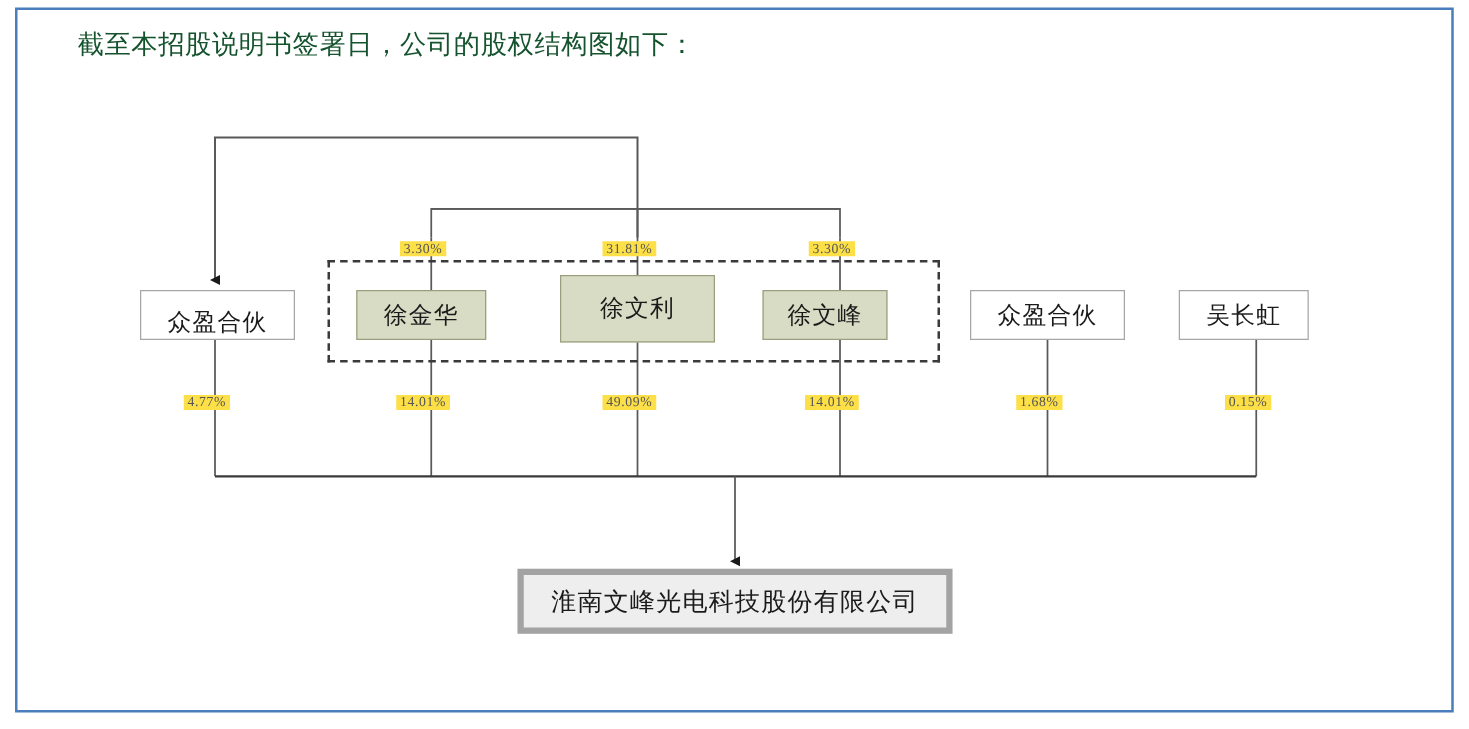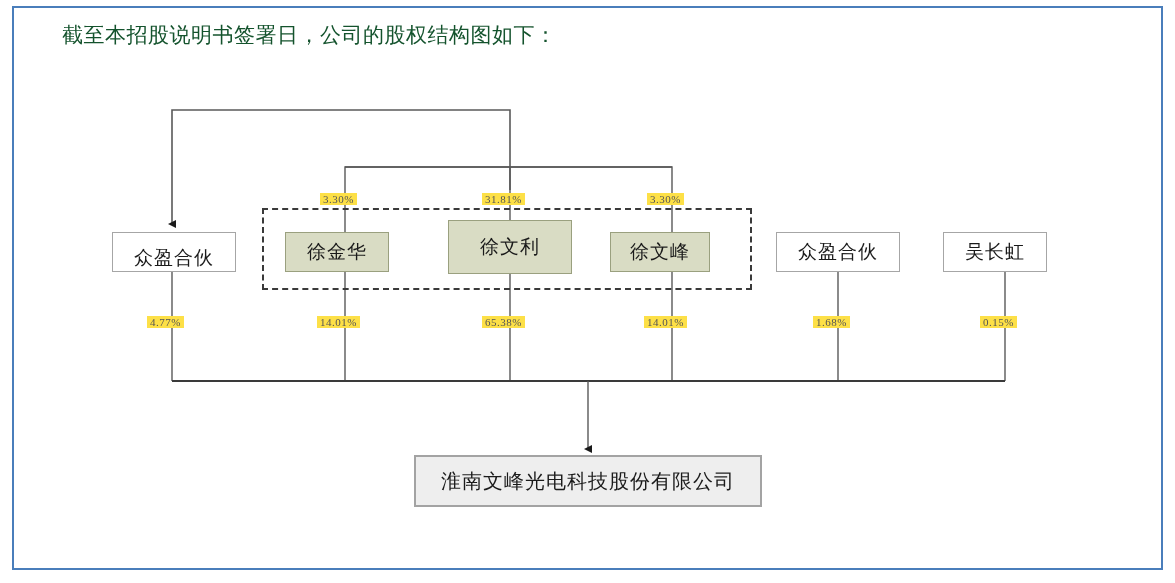"65.38%" div.pct { text: 65.38% -> 49.09% }
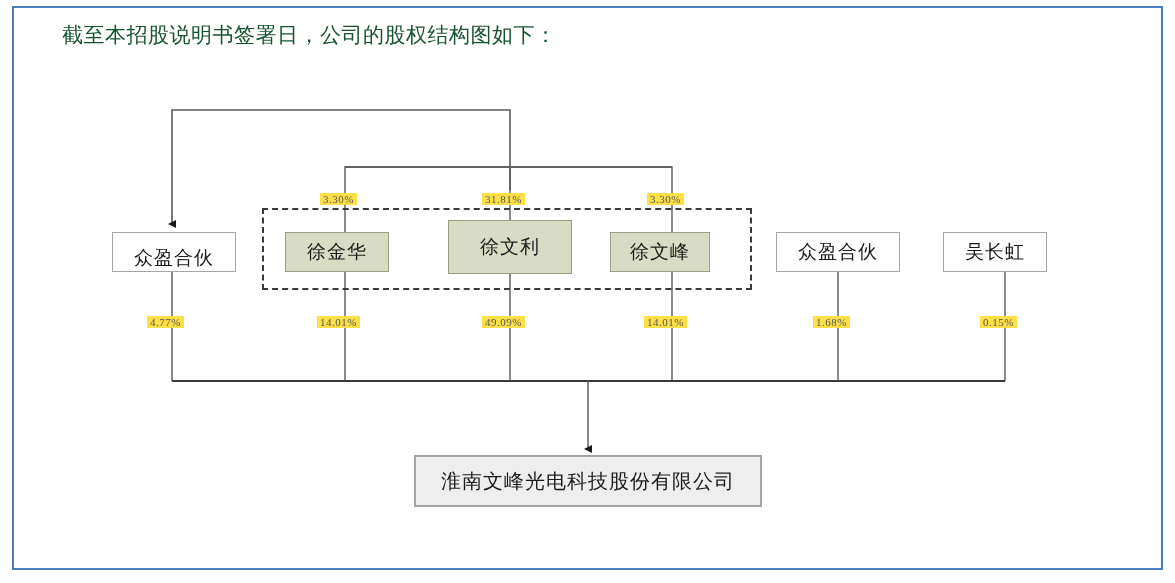"淮南文峰光电科技股份有限公司" .node.company { border: 2px solid #a3a3a3 -> 5px solid #a3a3a3 }
